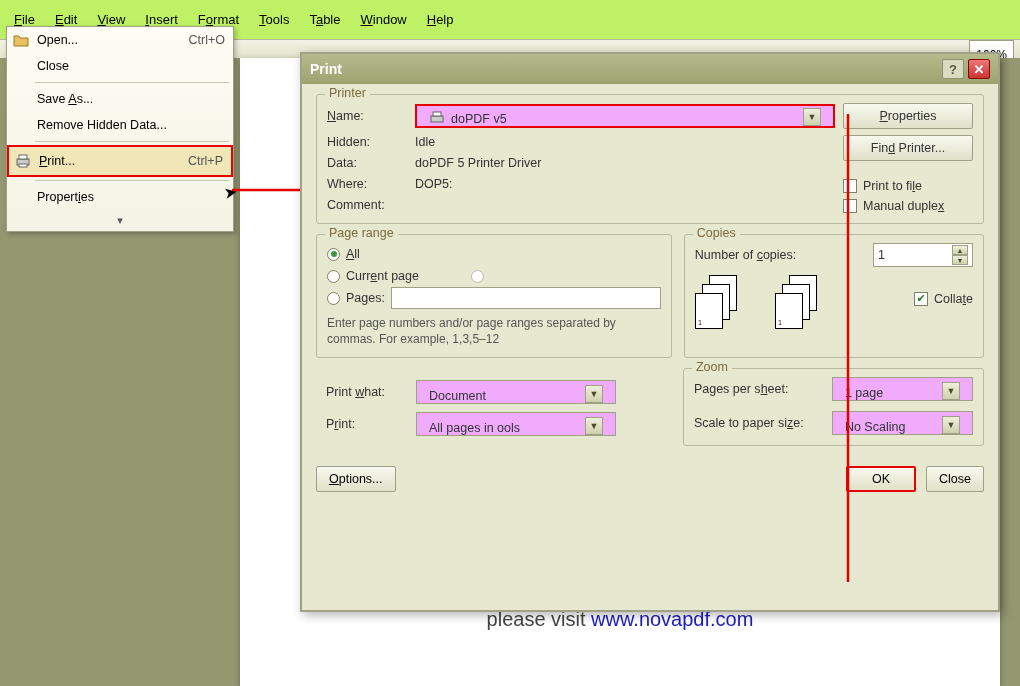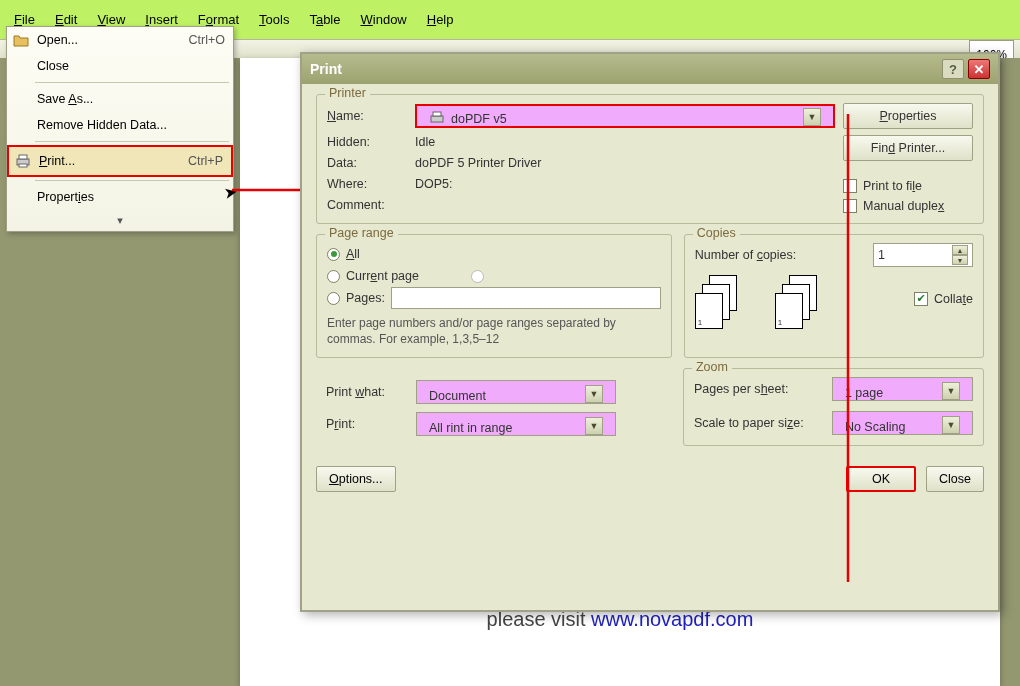"All rint in range" span { text: rint in range -> pages in ools }
